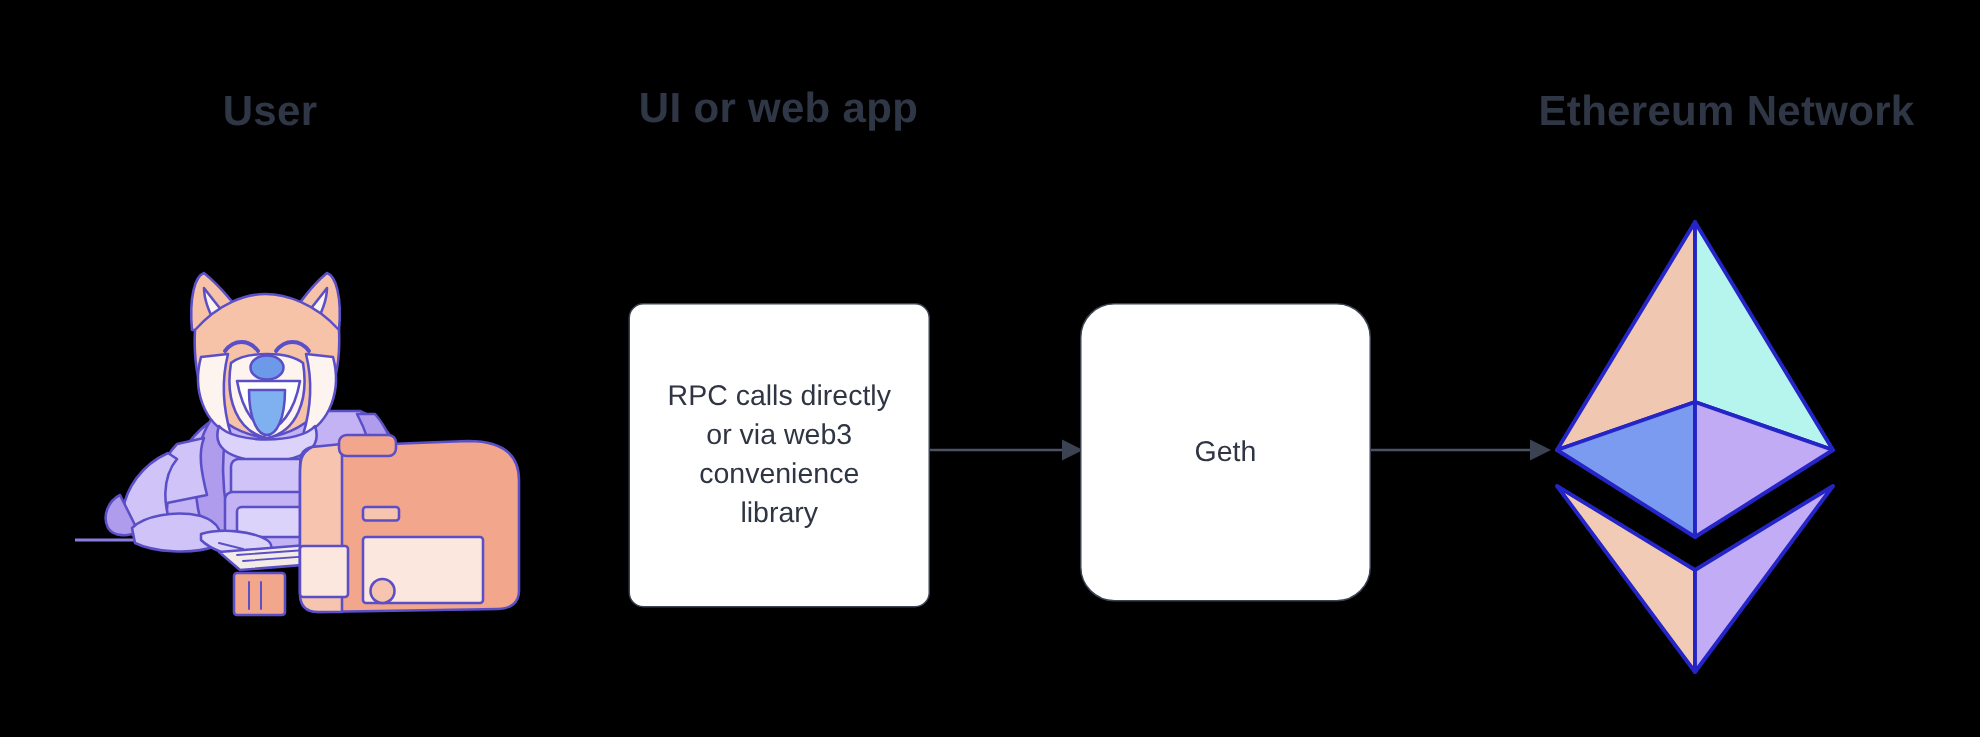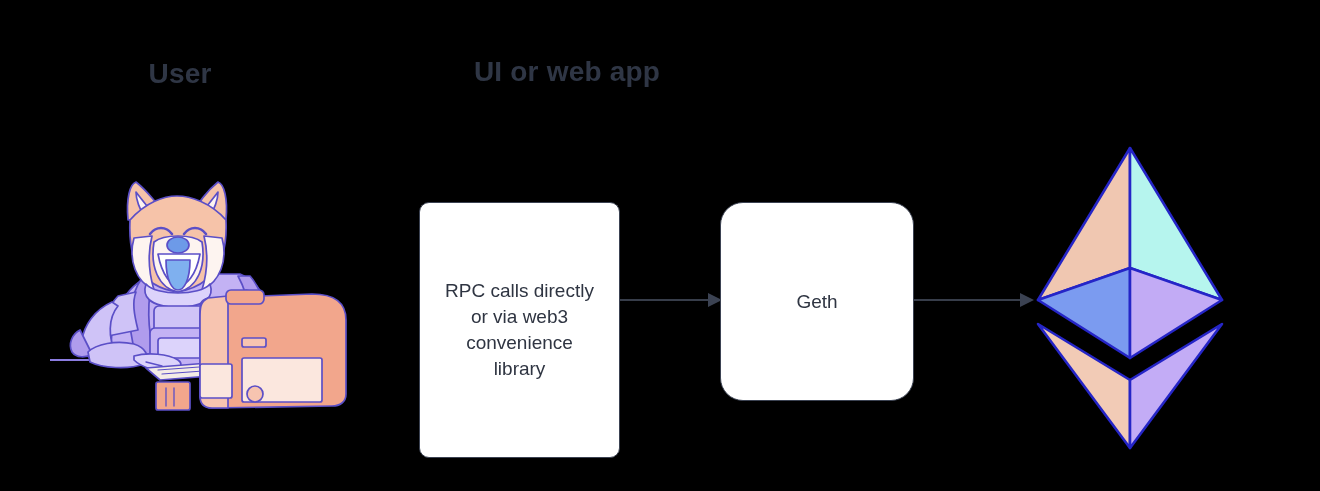"UI or web app" #title-ui { margin-left: 48px -> none }
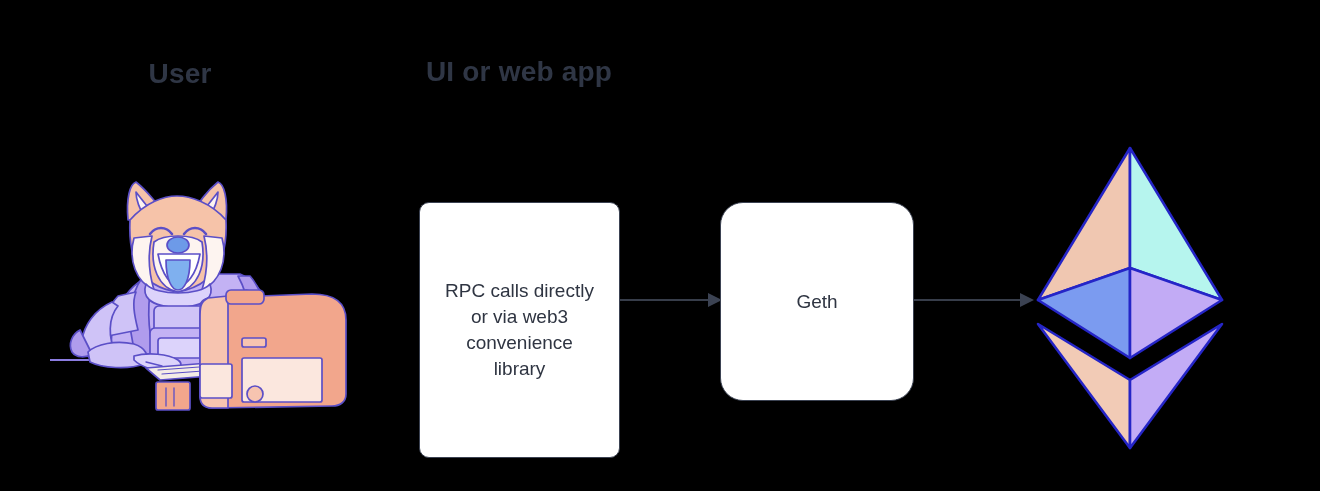"Ethereum Network" div.col-title { html: none -> <div>Ethereum Network</div> }
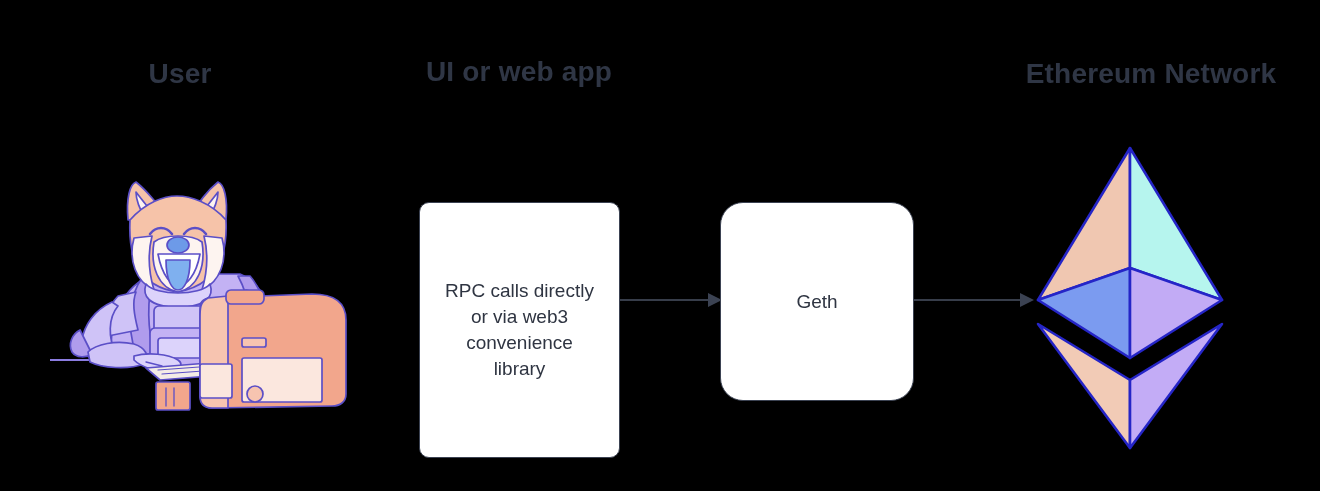"RPC calls directly" #box-rpc { height: 256px -> 203px }
